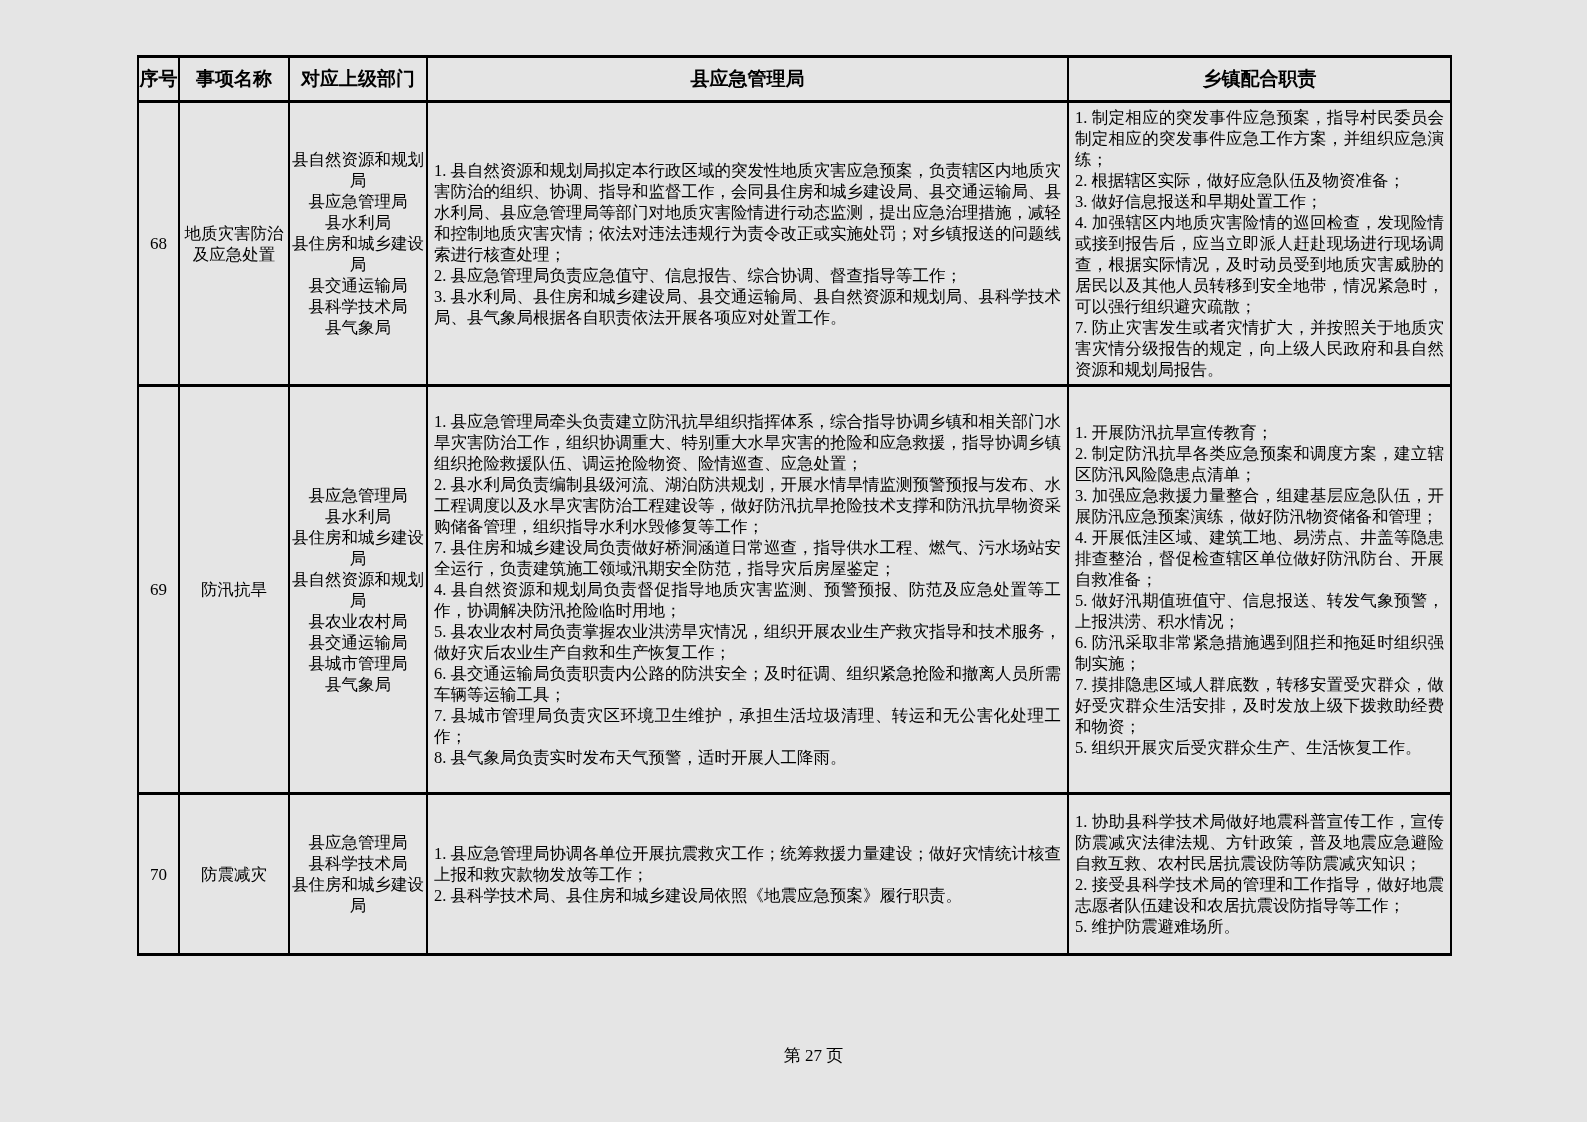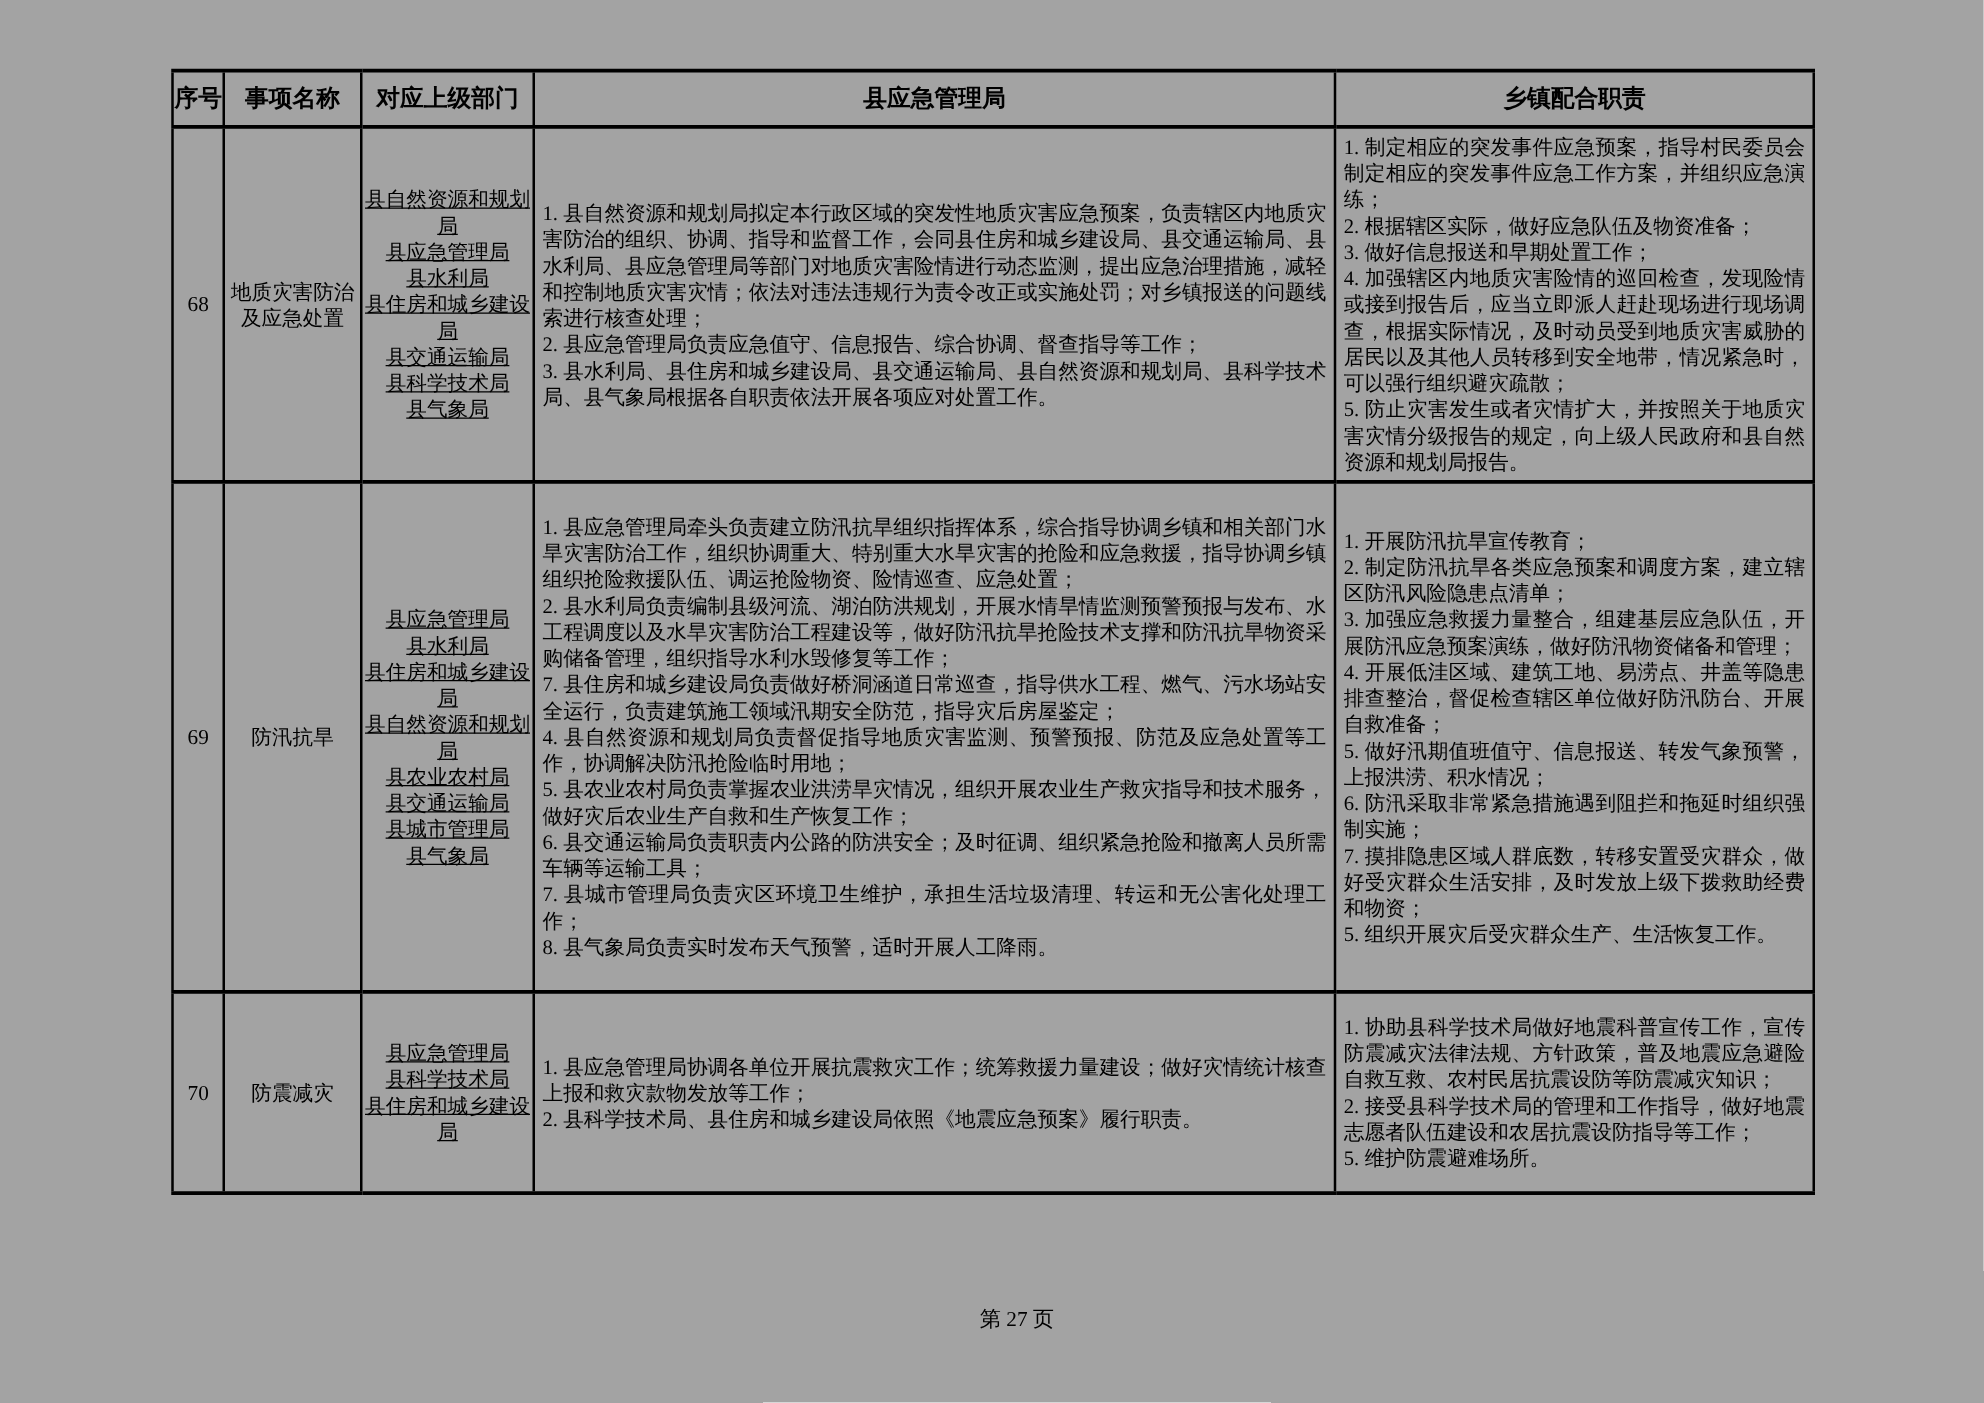"序号" .page { background: #a3a3a3 -> #e5e5e5 }
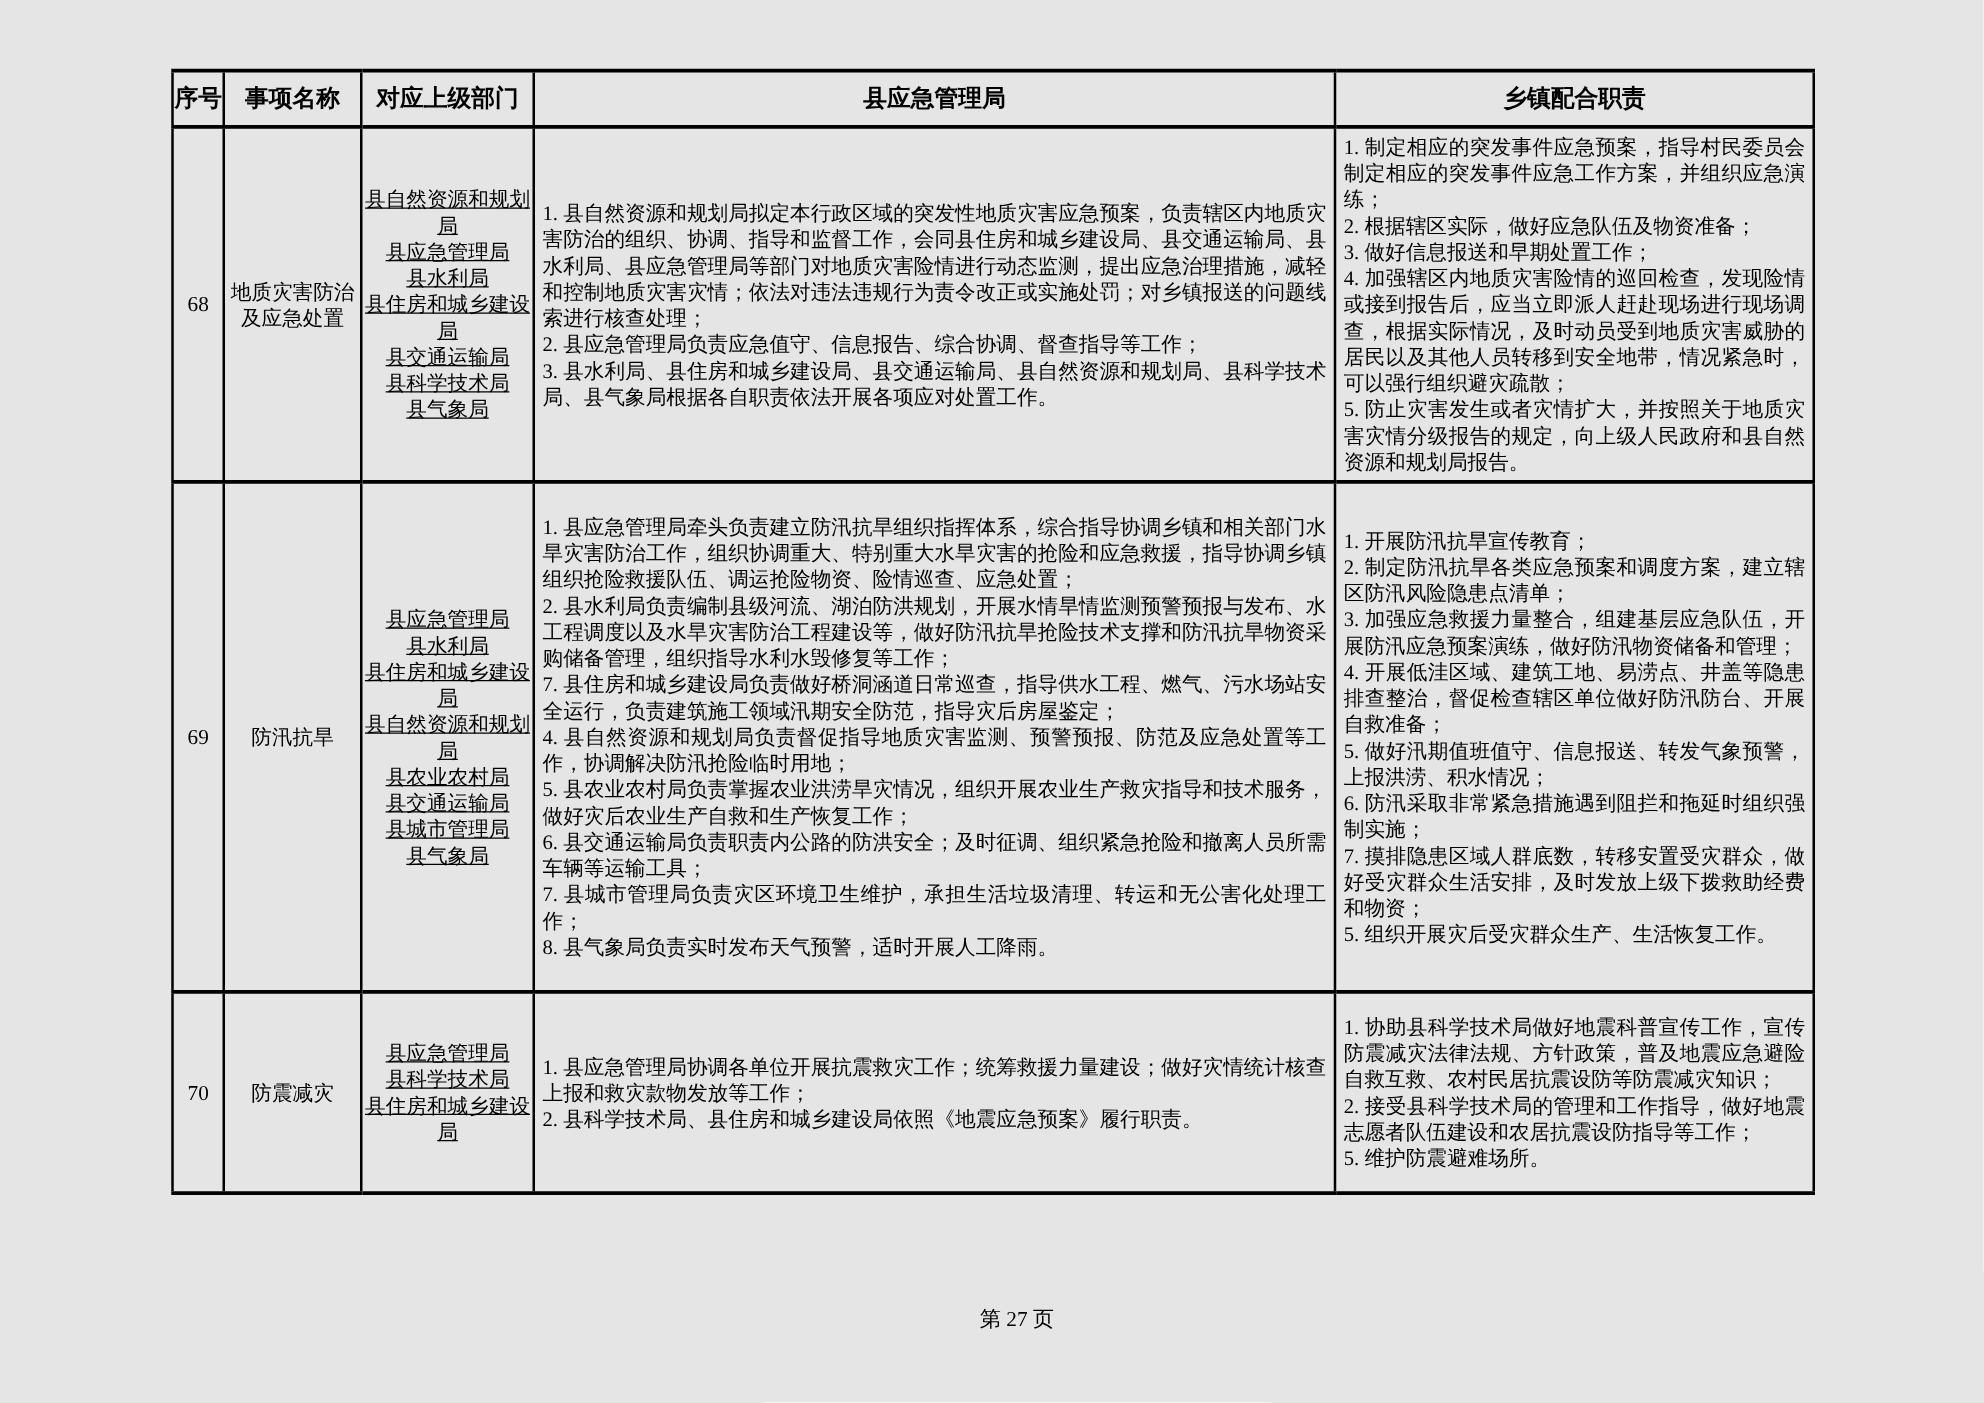"县自然资源和规划局" .dept-line { text-decoration: underline -> none }
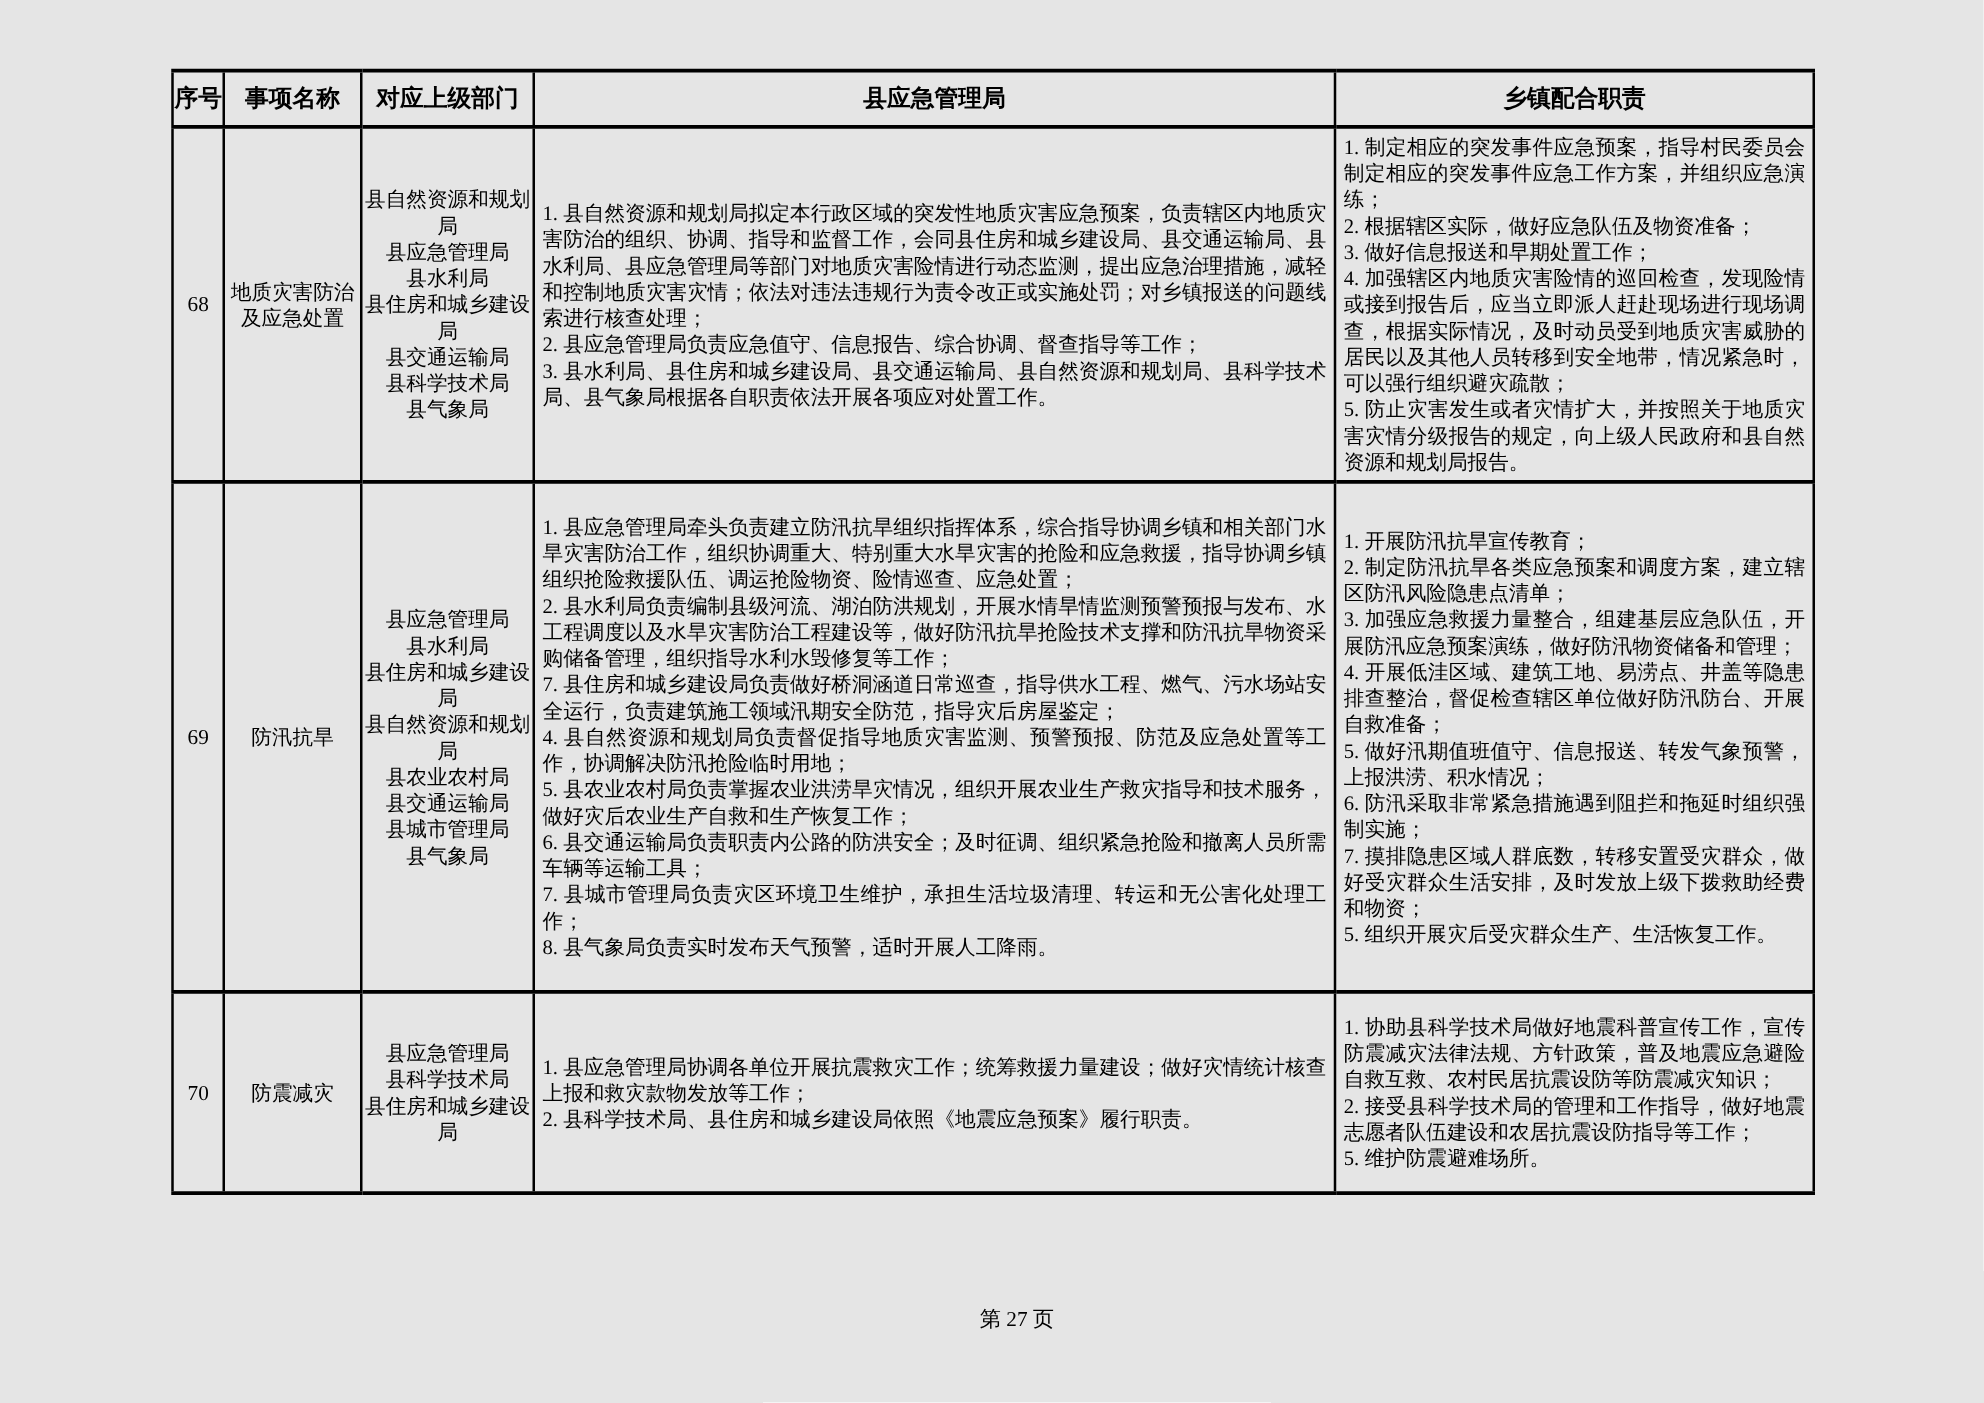"5. 防止灾害发生或者灾情扩大，并按照关于地质灾害灾情分级报告的规定，向上级人民政府和县自然资源和规划局报告。" div.duty-item { text: 5 -> 7 }
